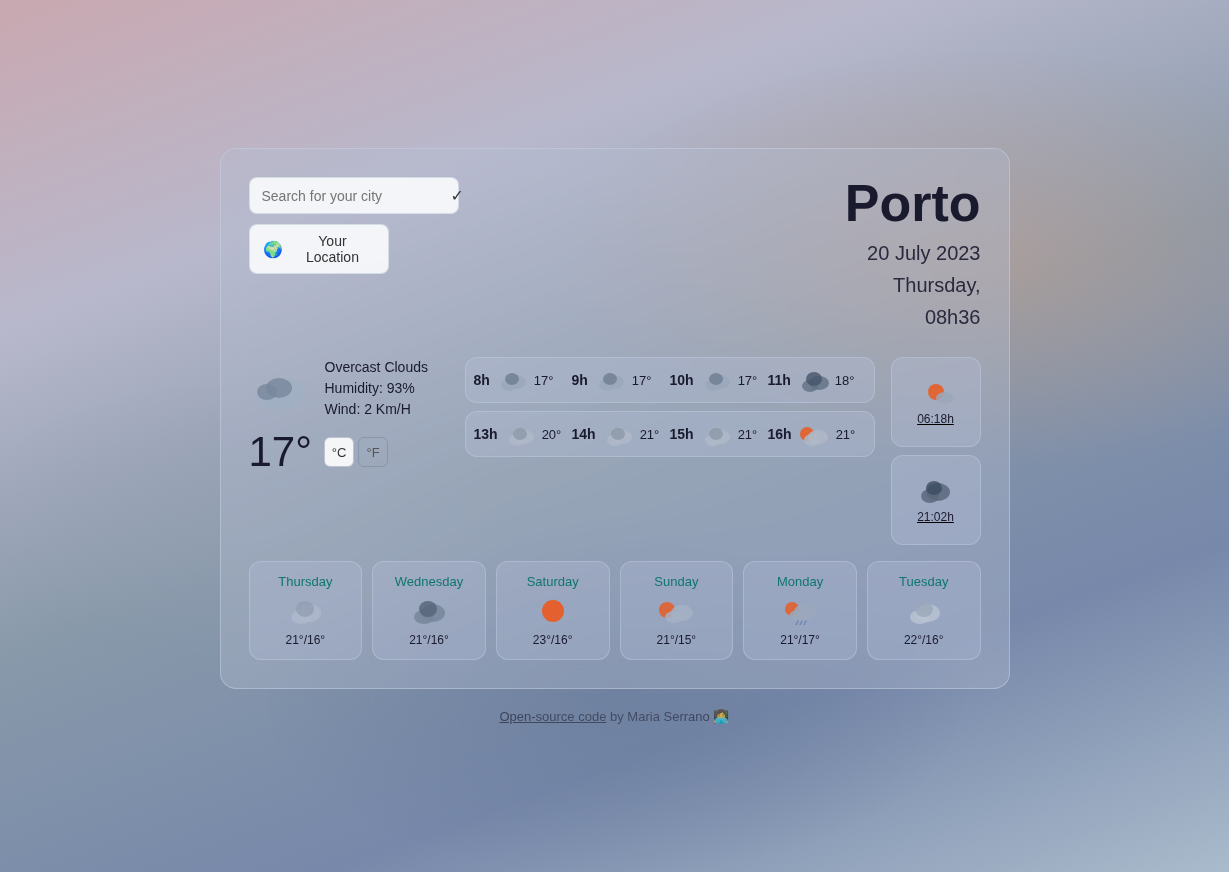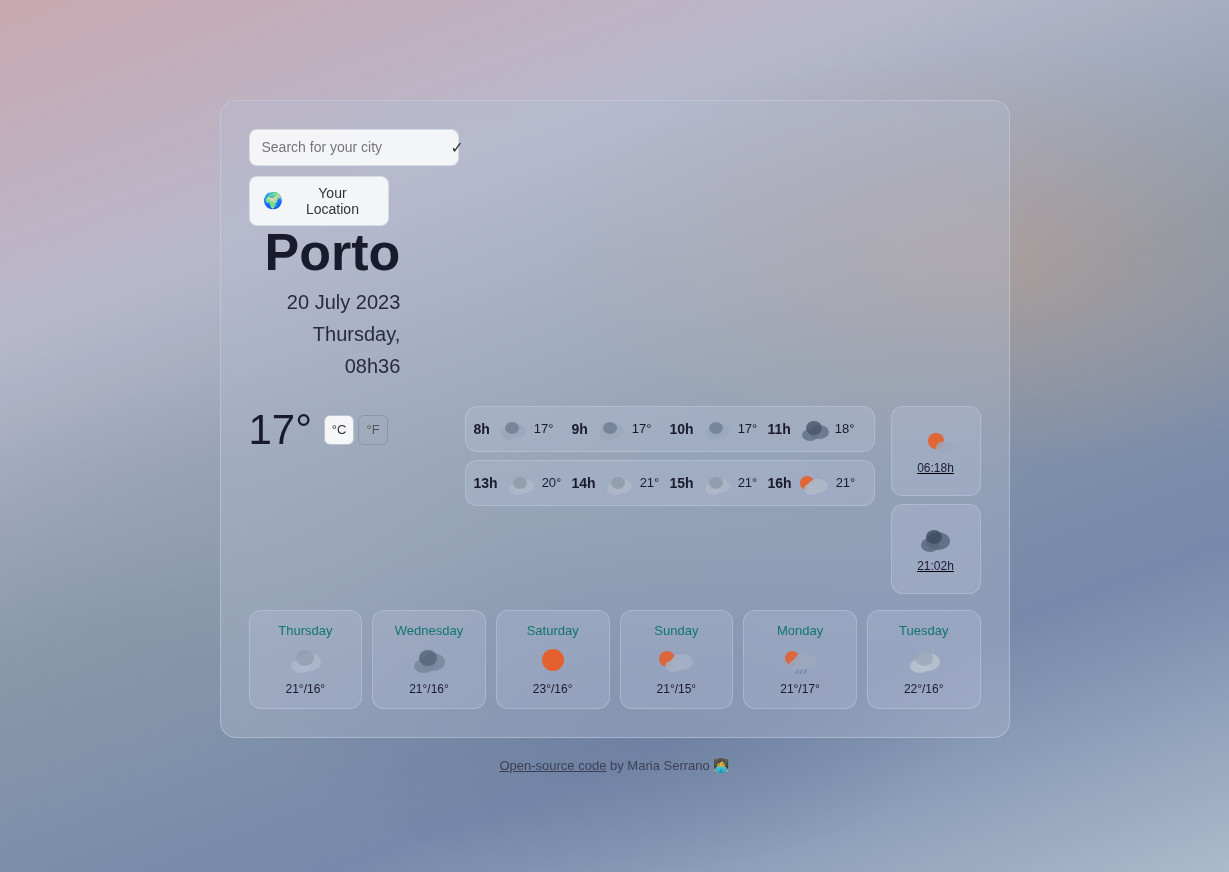"Search for your city" .top-row { flex-direction: column -> none }
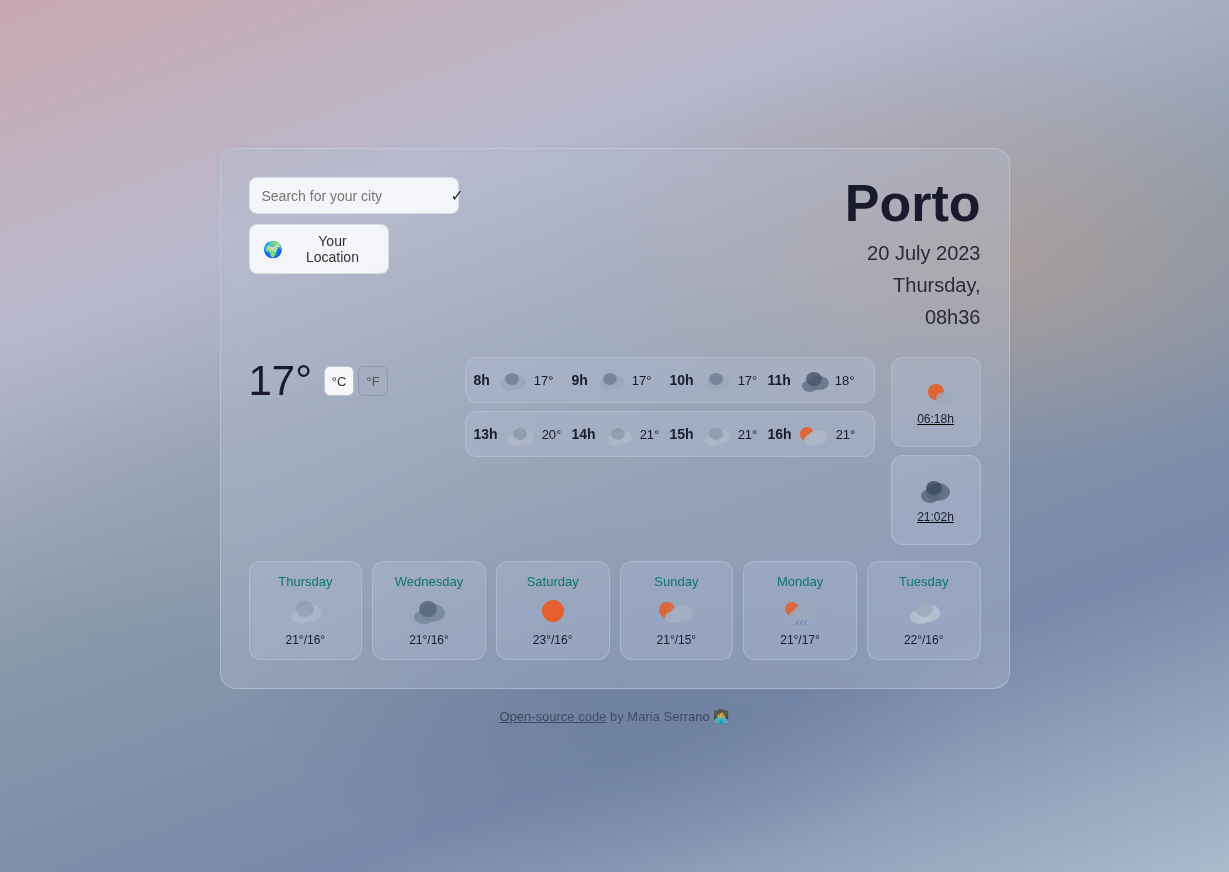"Overcast Clouds" div.current-top { html: none -> <div> <svg> <ellipse></ellipse> <ellipse></ellipse> <ellipse></ellipse> <ellipse></ellipse> </svg> <div> <div>Overcast Clouds</div> <div>Humidity: 93%</div> <div>Wind: 2 Km/H</div> </div> </div> }
